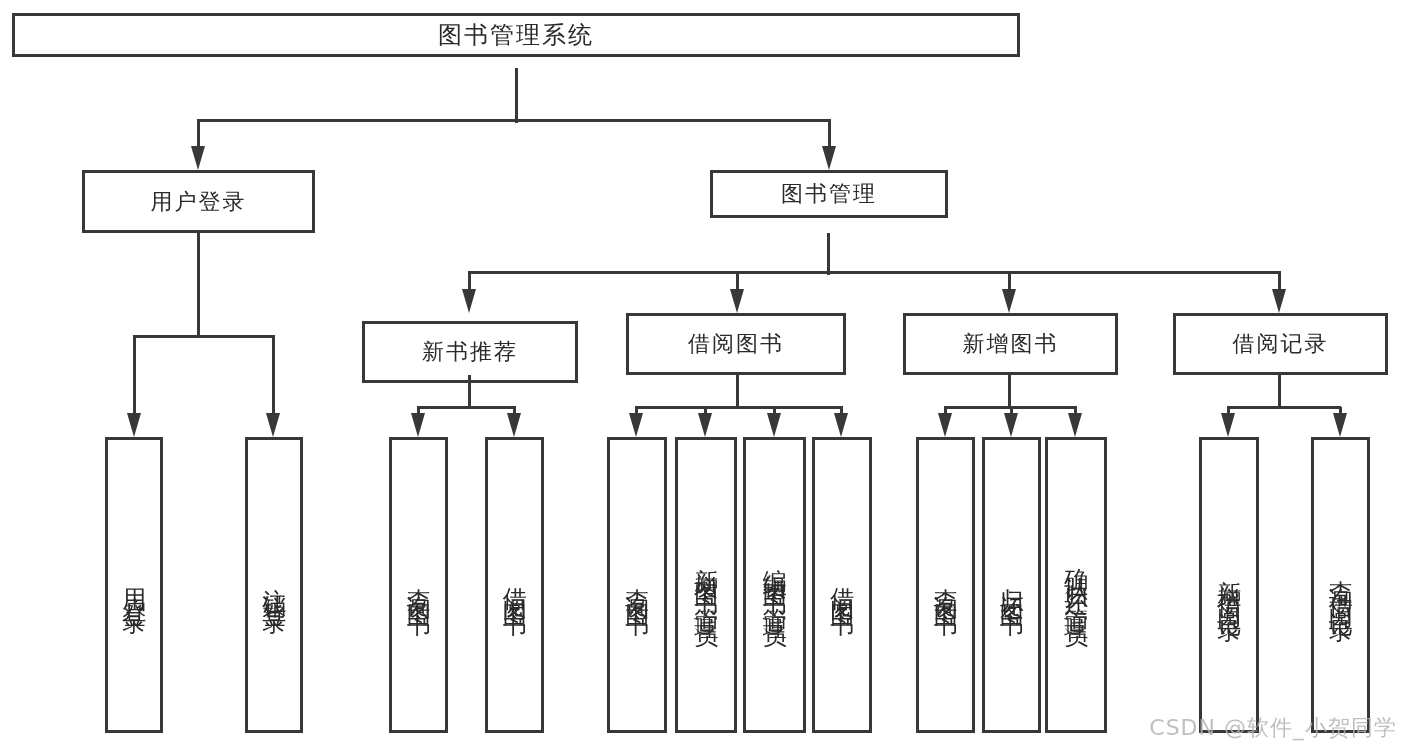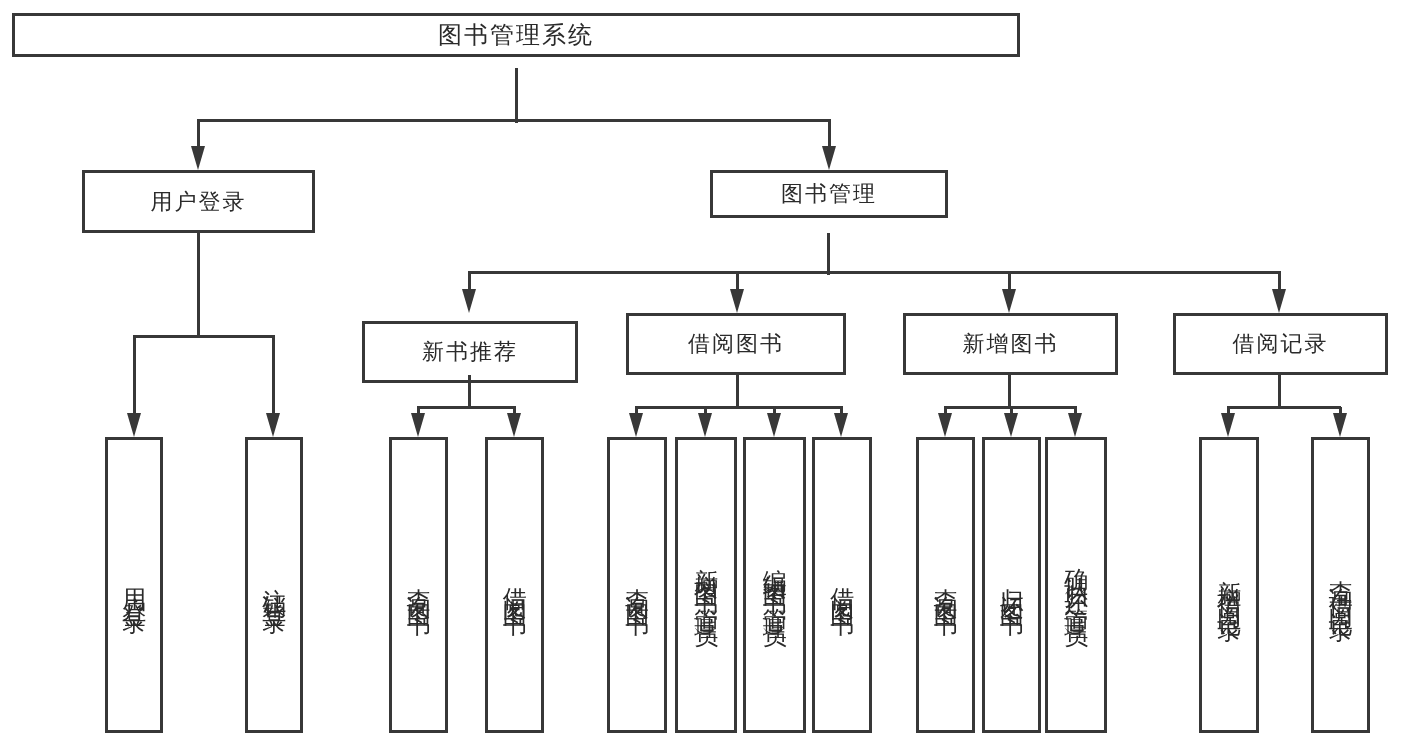"CSDN @软件_小贺同学" div.watermark { html: none -> <div>CSDN @软件_小贺同学</div> }
